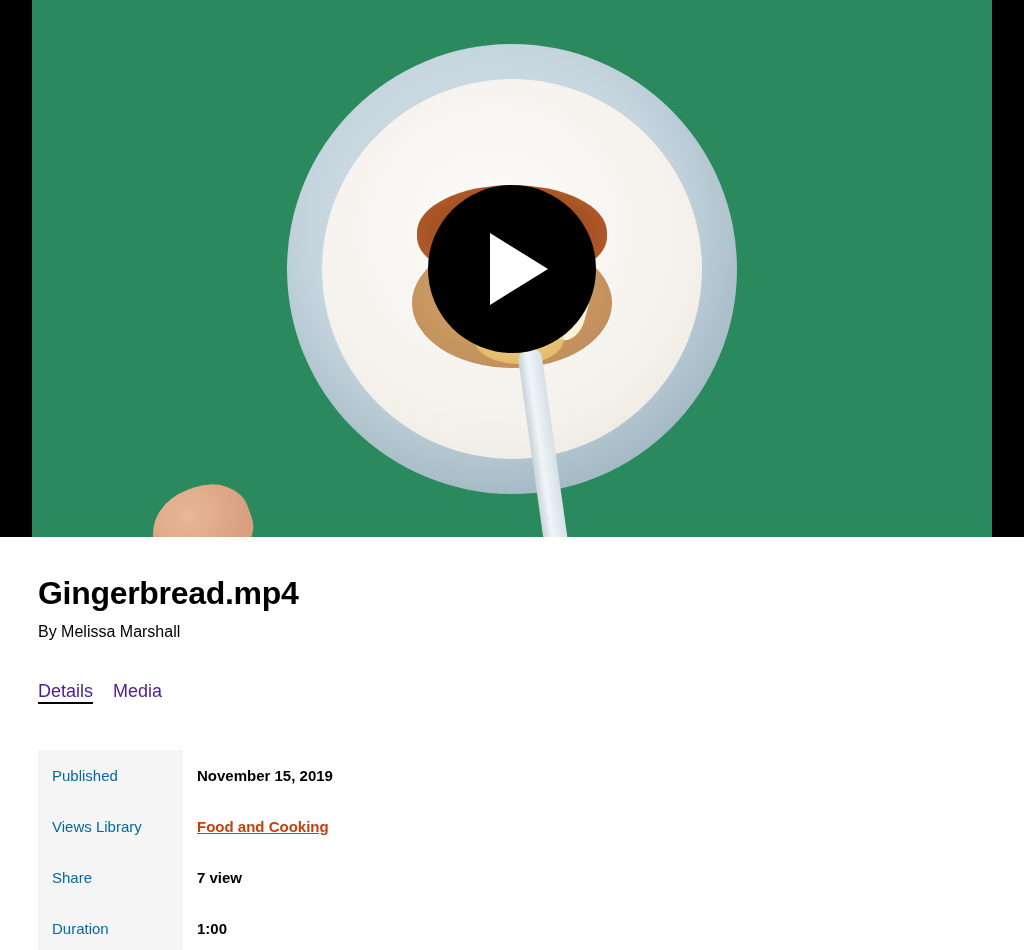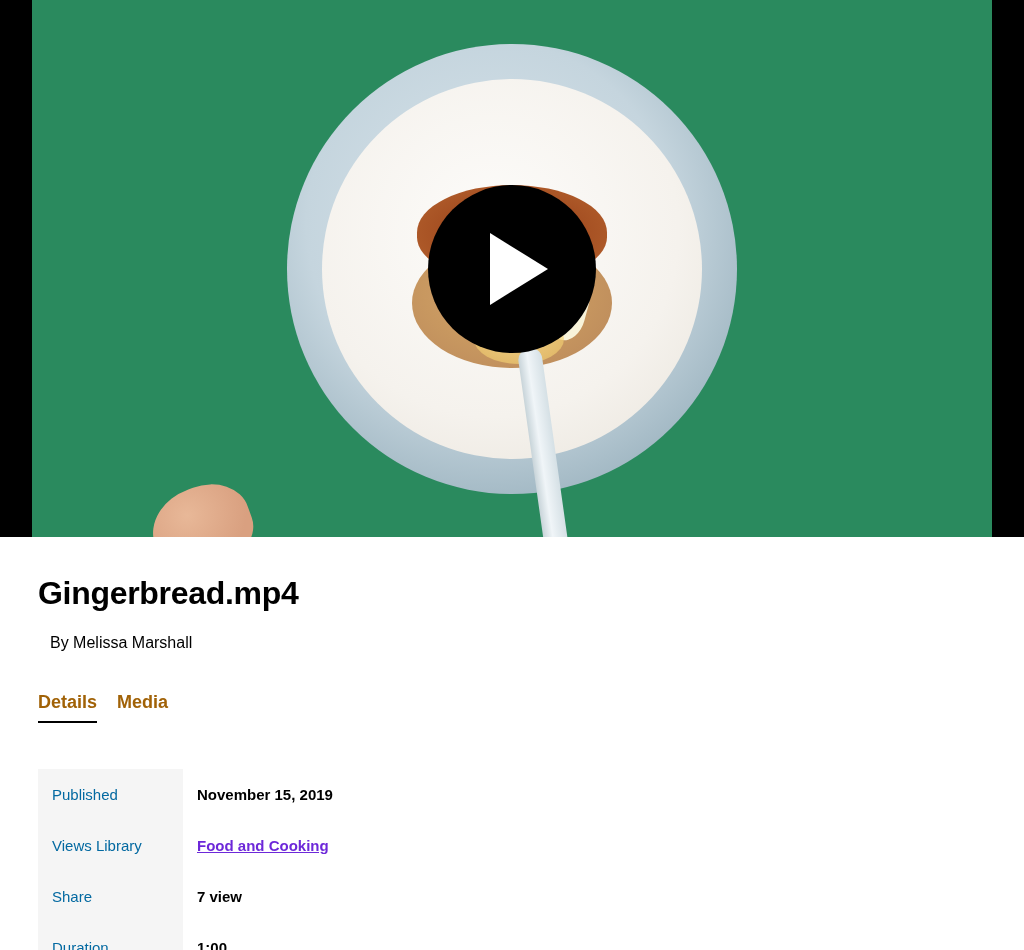"Gingerbread.mp4" .title { margin-bottom: 22px -> 11px }
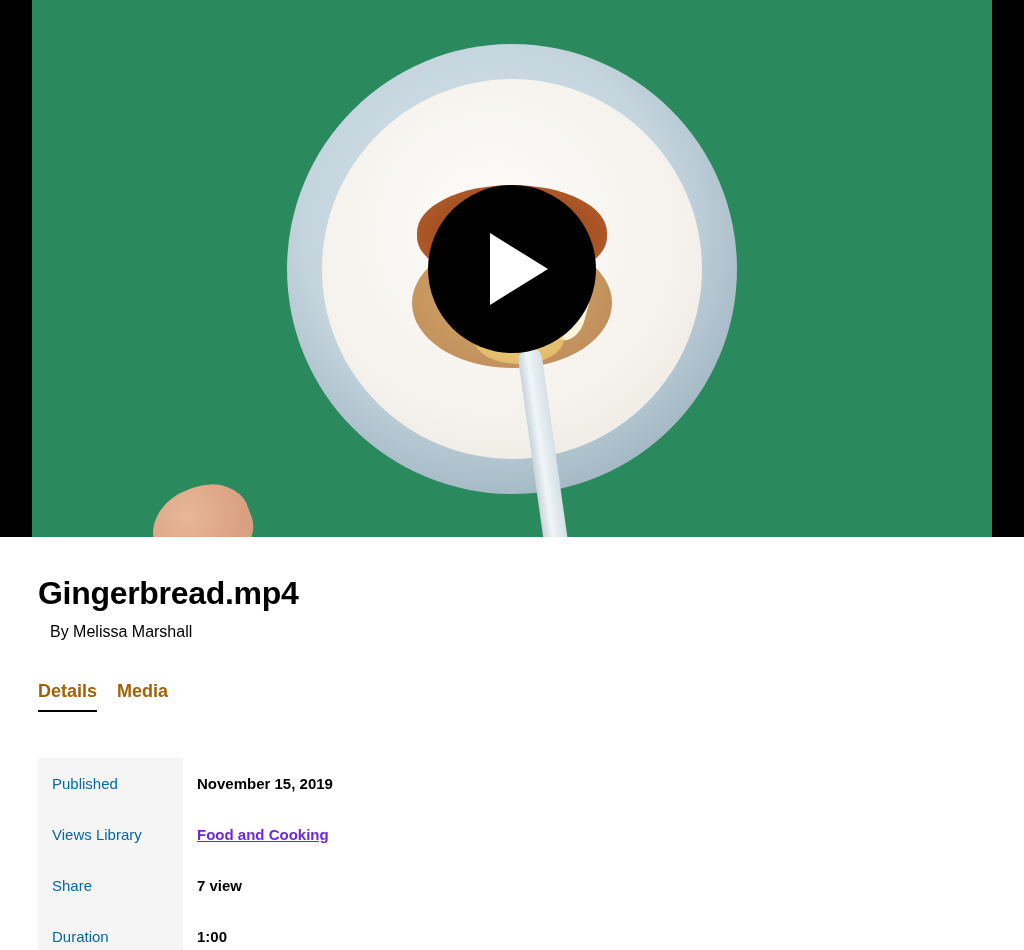"By Melissa Marshall" .author { margin-left: 12px -> none }
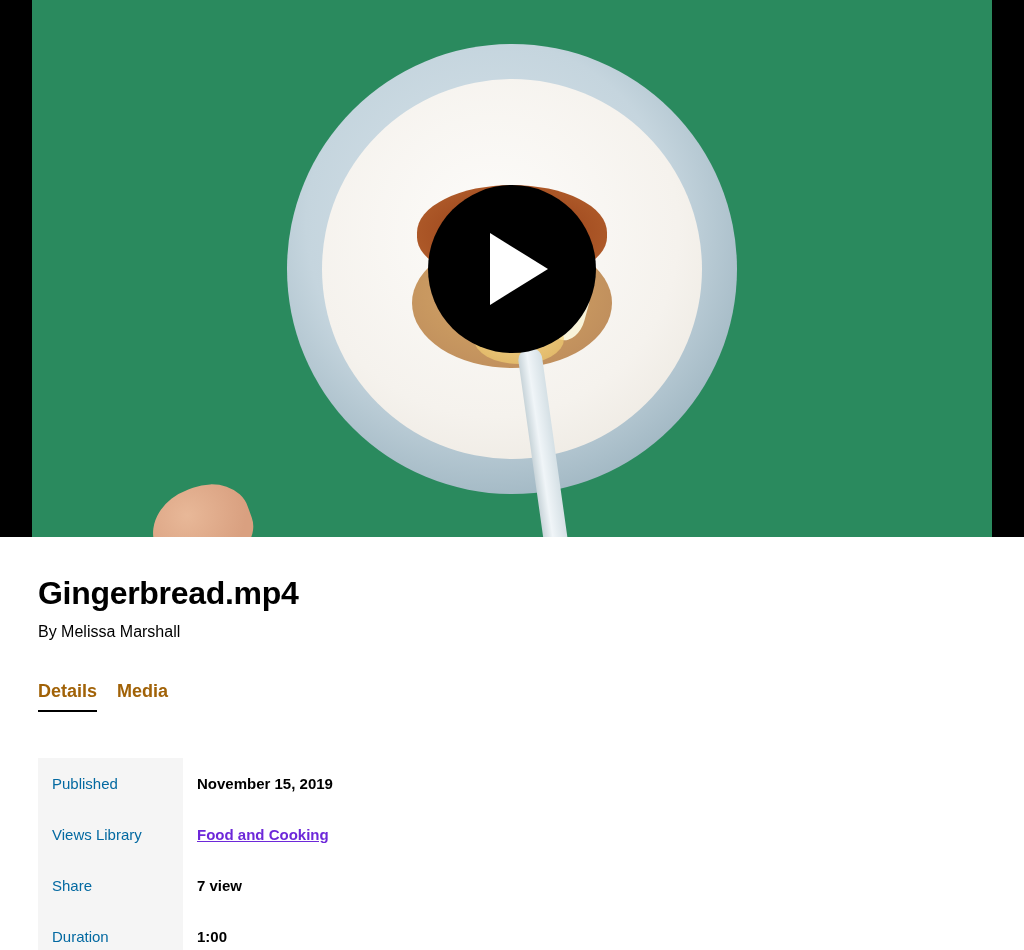"Details" .tab { color: #a16207 -> #4c1d95; font-weight: 700 -> 400; padding-bottom: 8px -> 0 }
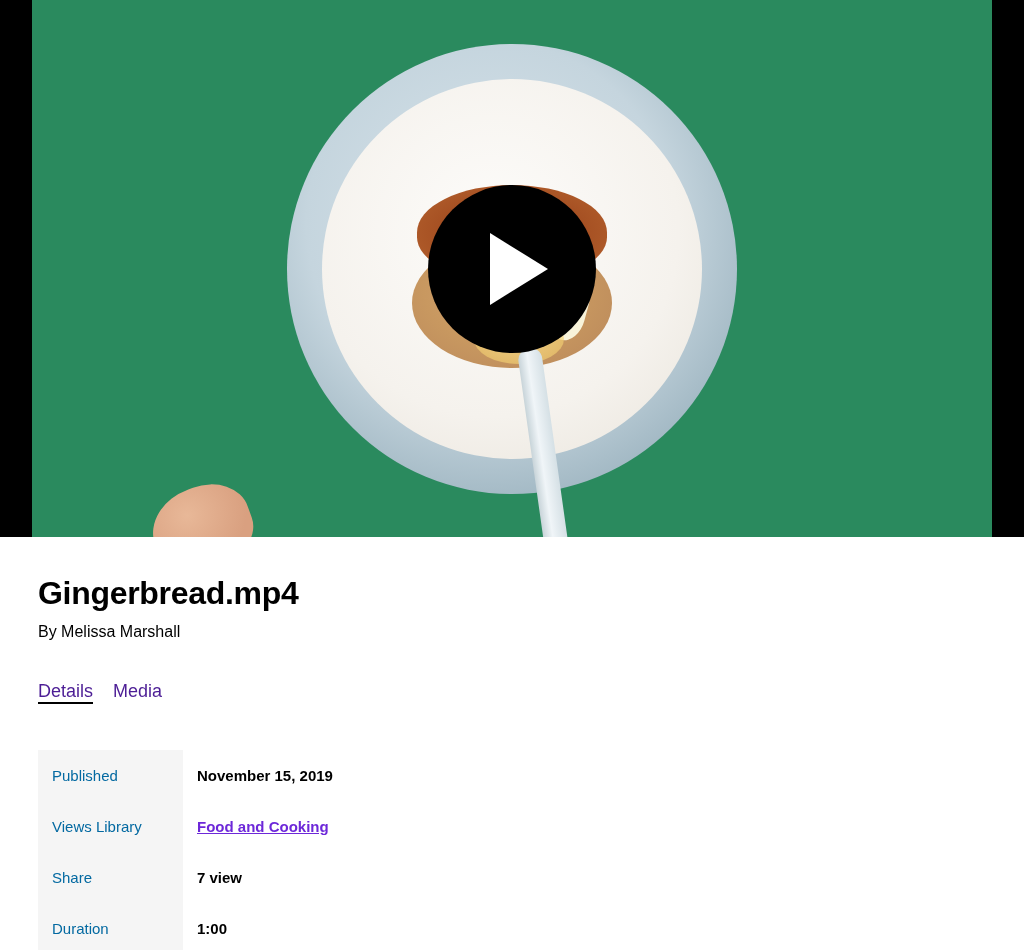"Food and Cooking" .details-value a { color: #6d28d9 -> #c2410c }
